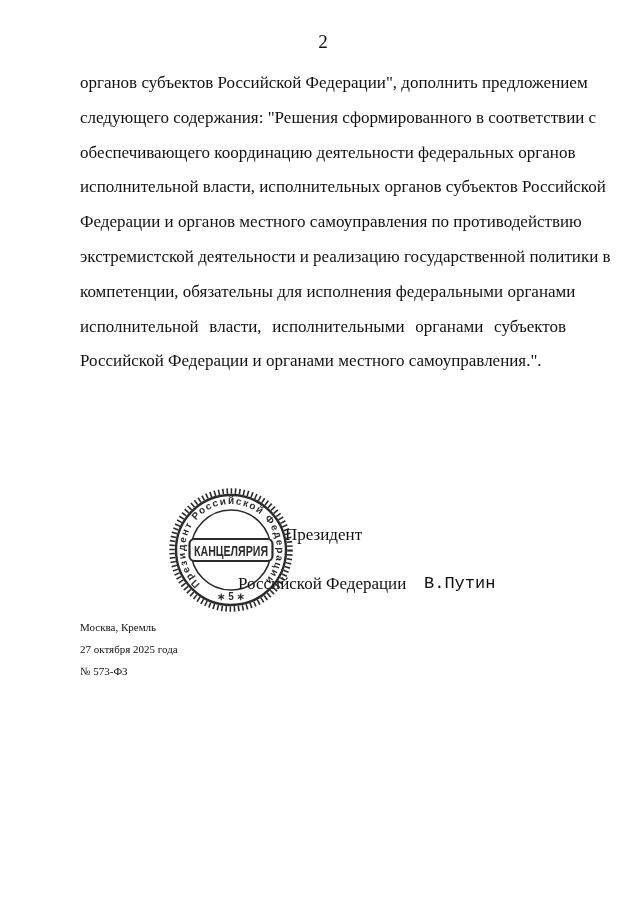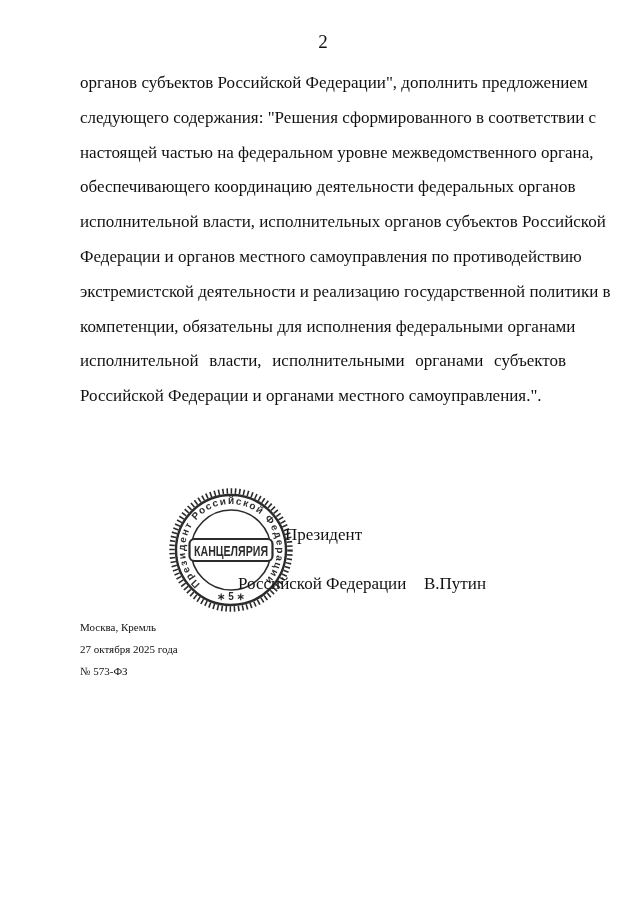"настоящей частью на федеральном уровне" div.jline { html: <div>настоящей частью на федеральном уровне межведомственного органа,</div> -> none }
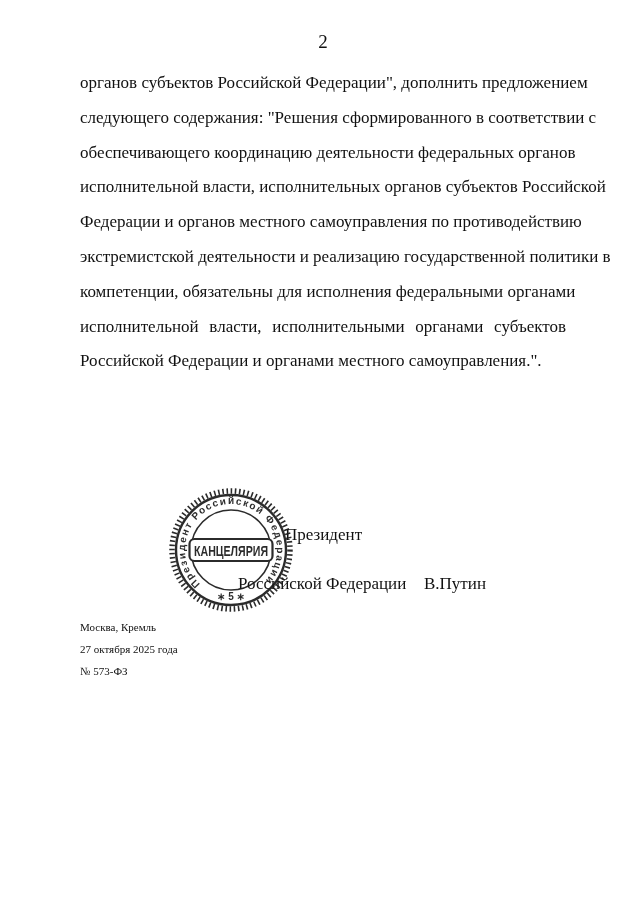"В.Путин" .sig-name { font-family: none -> Liberation Mono, monospace }
